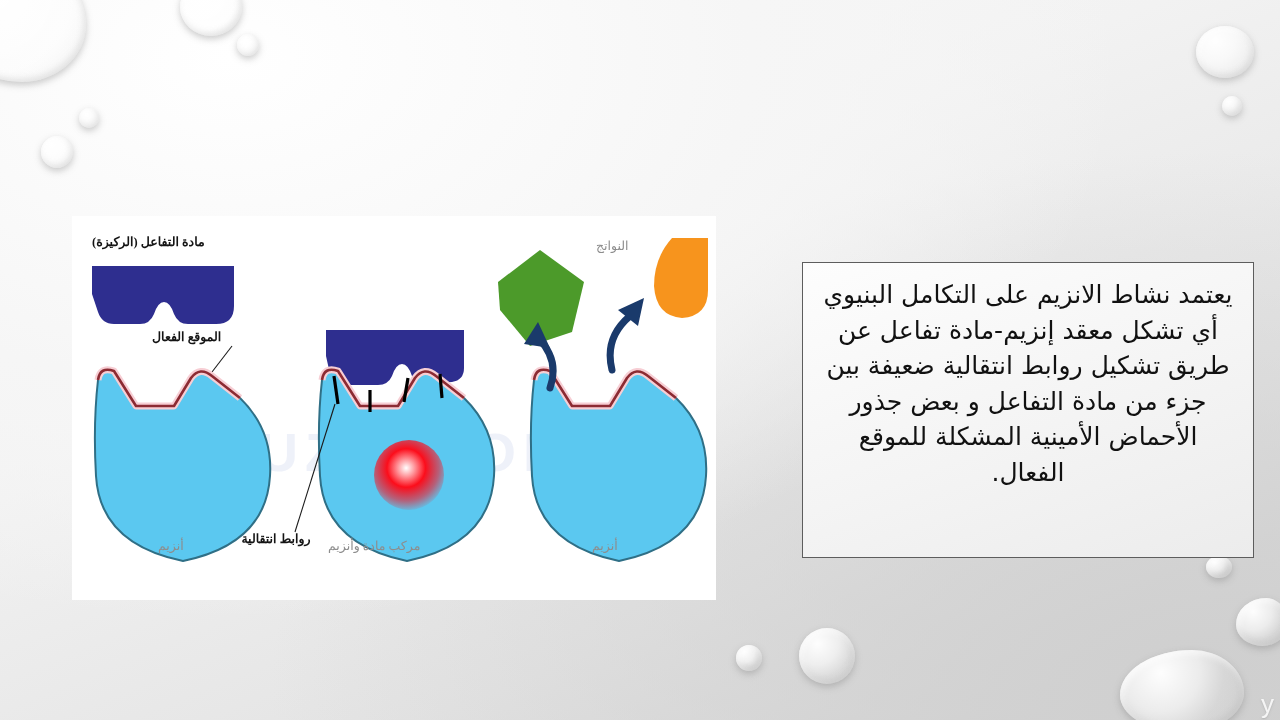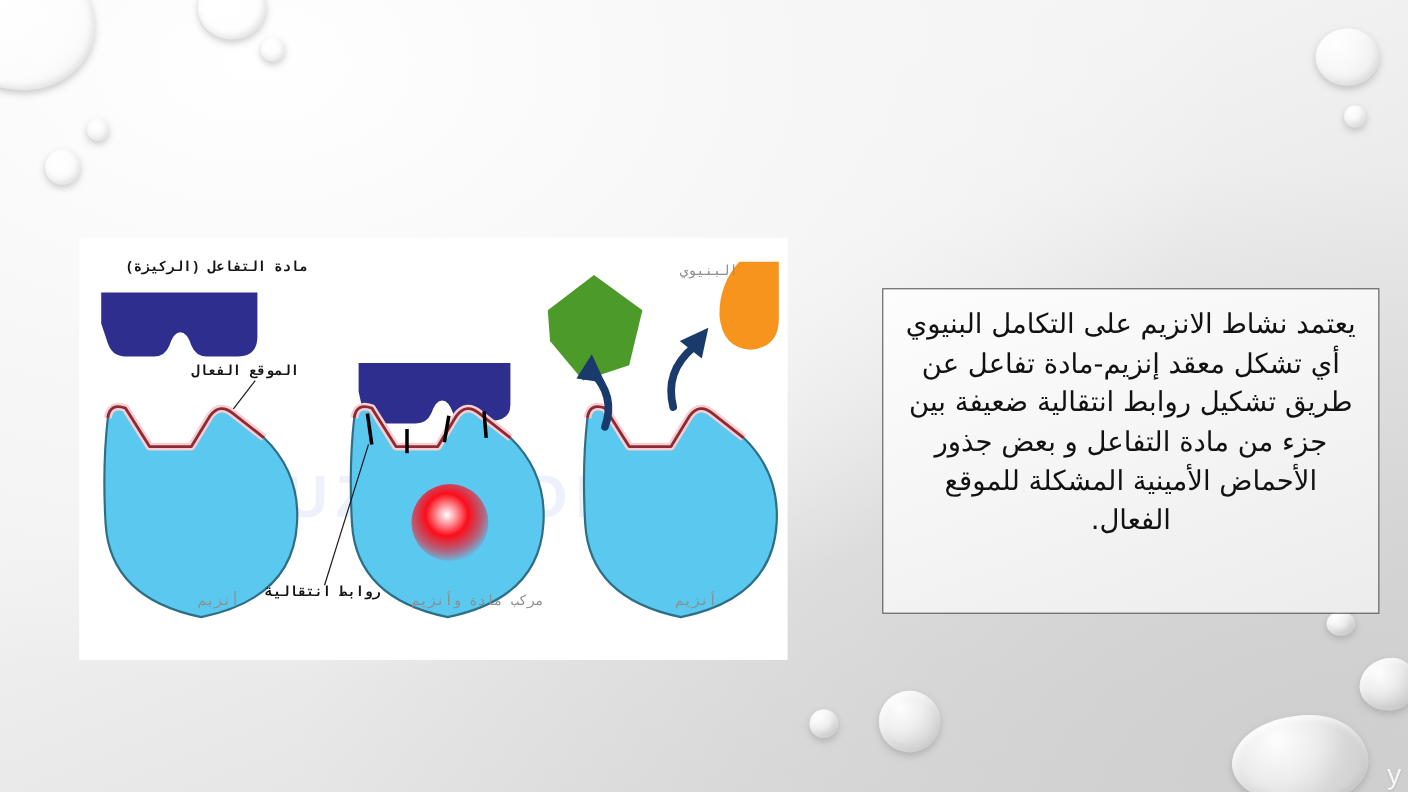"مادة التفاعل (الركيزة)" .dlabel { font-family: Liberation Mono, monospace -> Liberation Serif, serif; margin-left: 22px -> none }
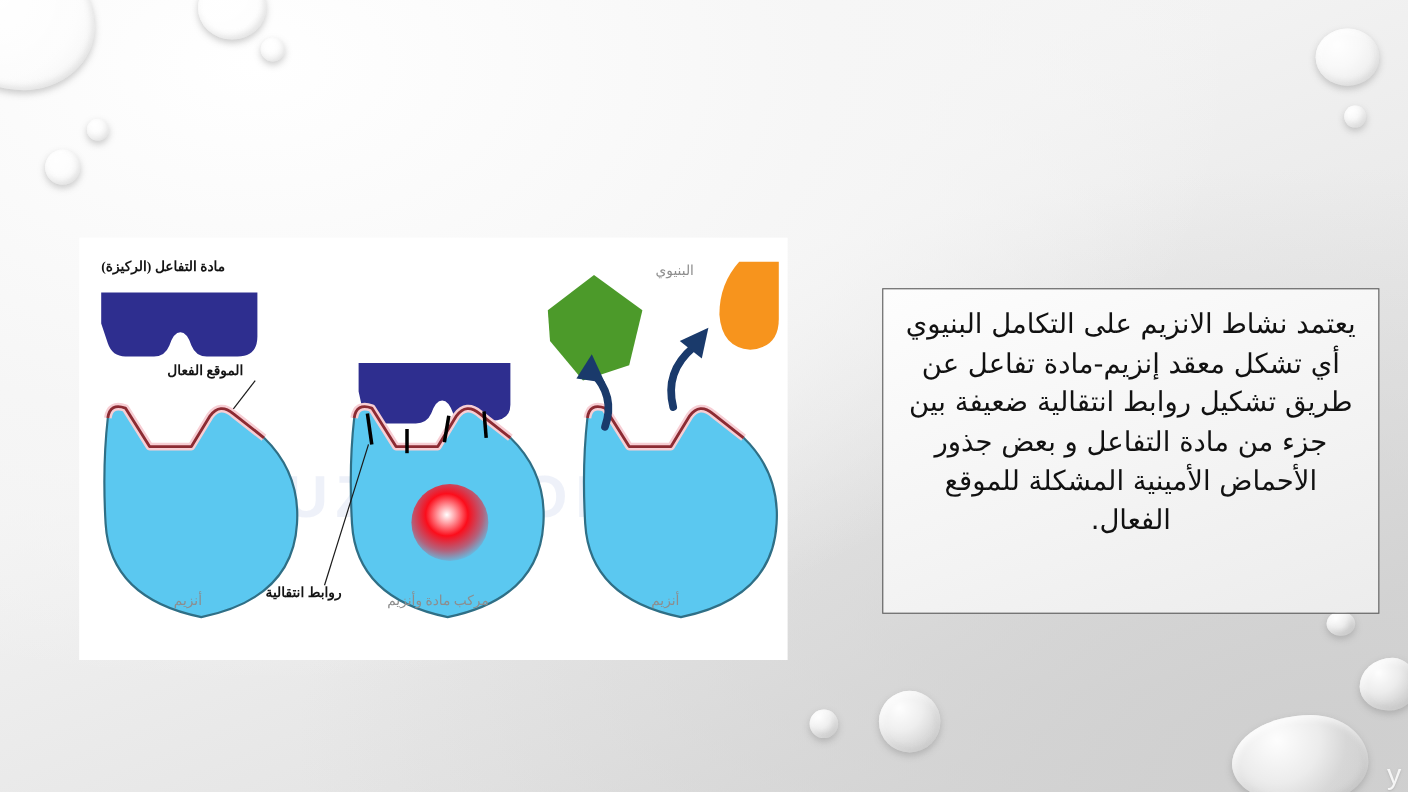"البنيوي" div.dlabel { text: البنيوي -> النواتج }
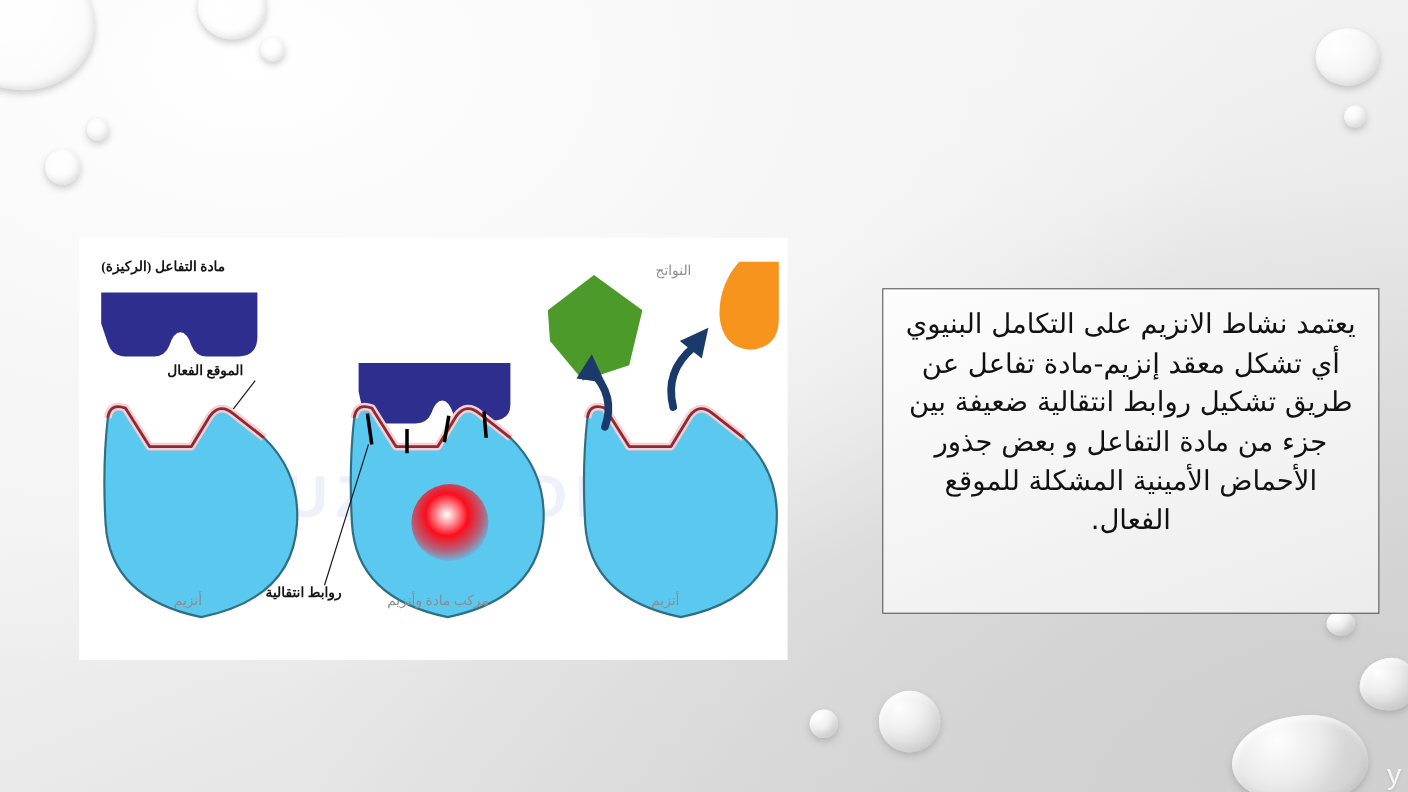"مركب مادة وأنزيم" div.dlabel { left: 280px -> 256px }
